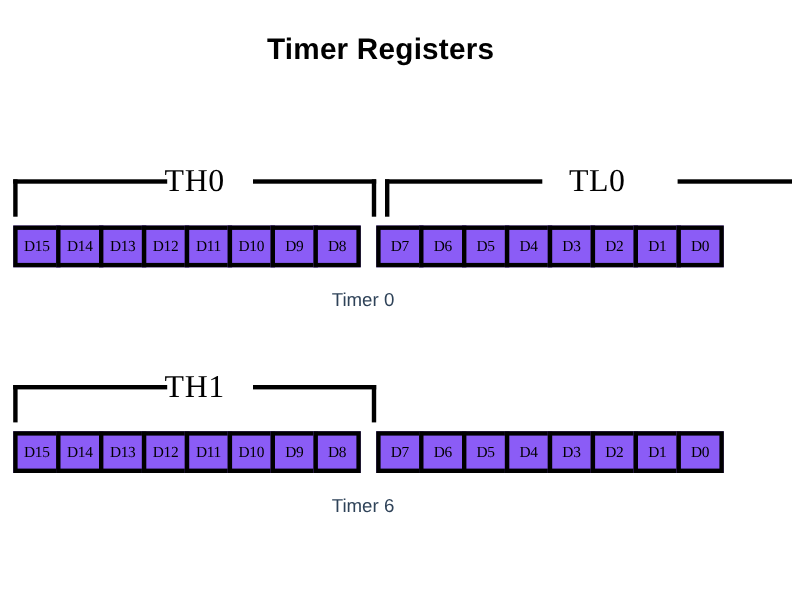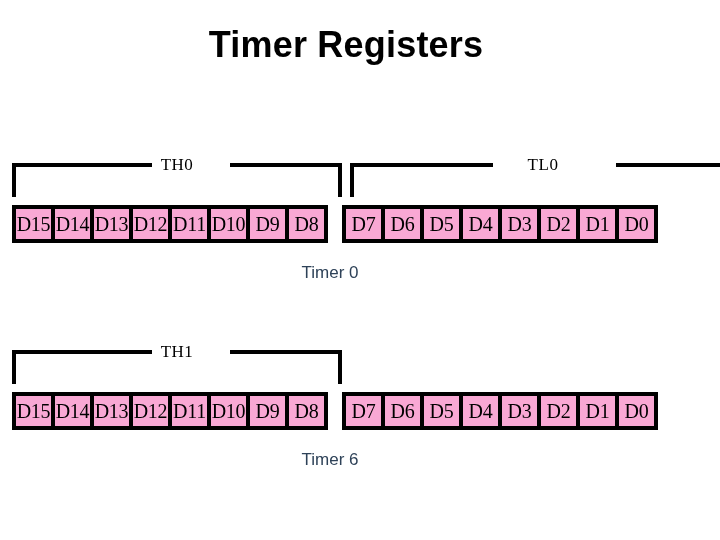"Timer Registers" .slide-title { font-size: 36px -> 27px }
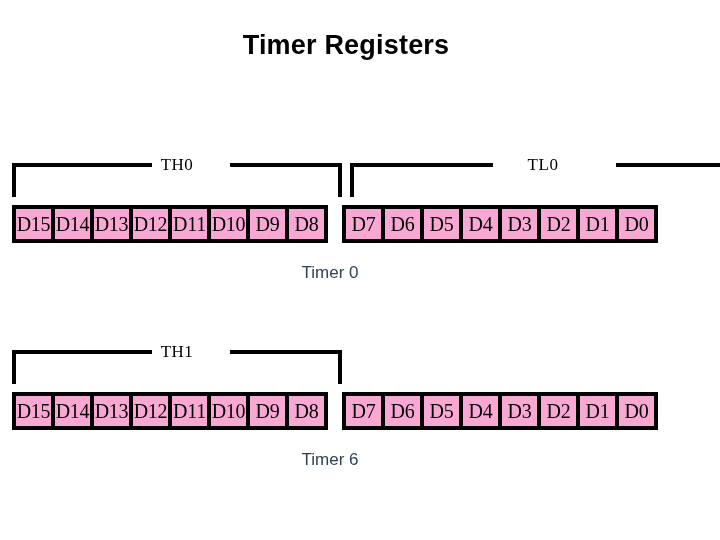"TH0" .bracket-label { font-size: 17px -> 29px }
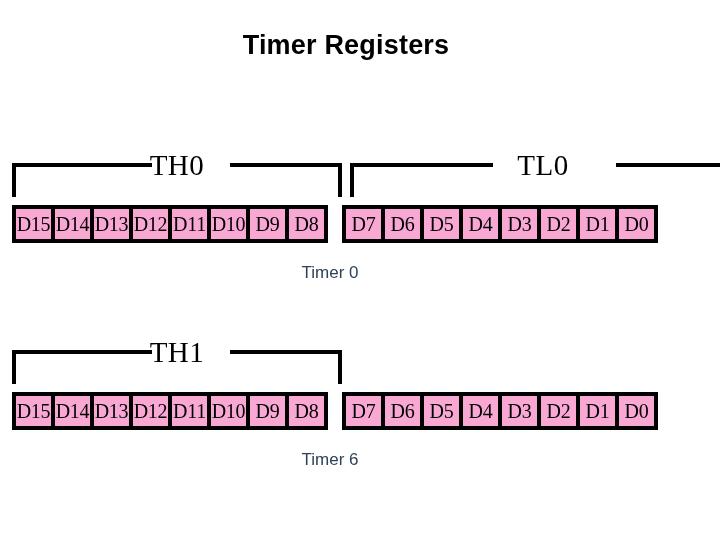"D15" .bit-cell { background: #f9a8d4 -> #8b5cf6; font-size: 20px -> 14px }
